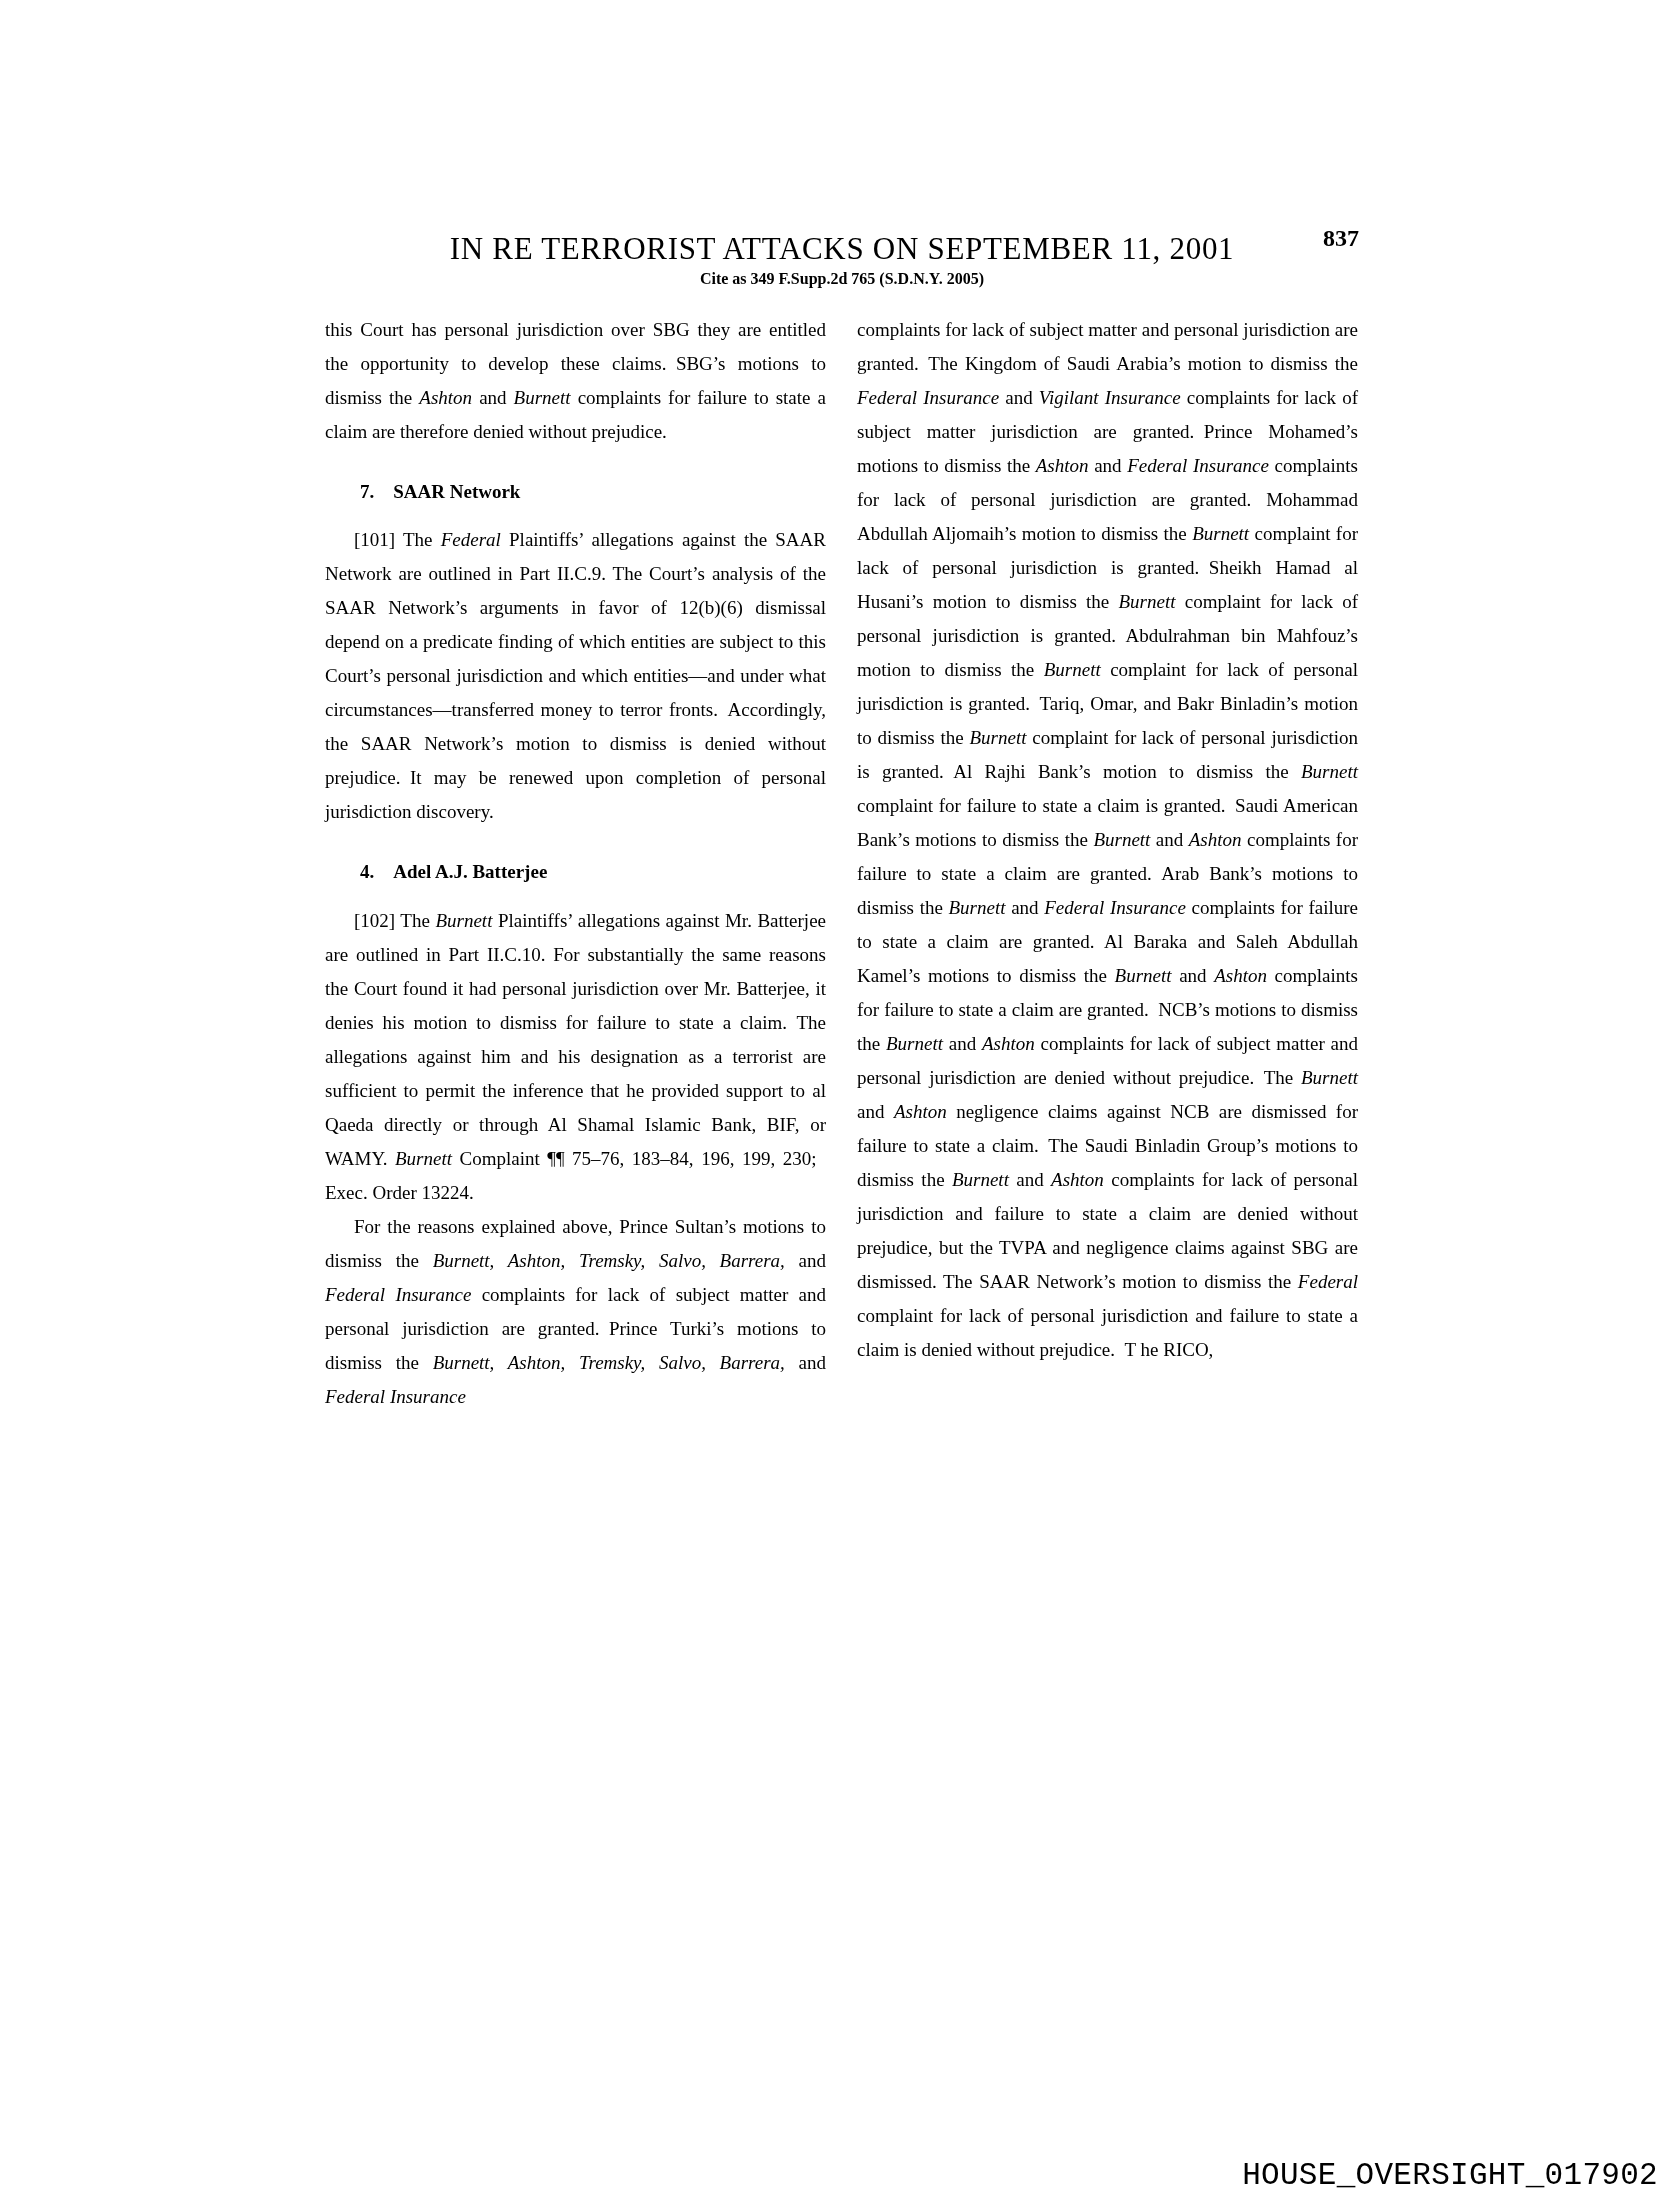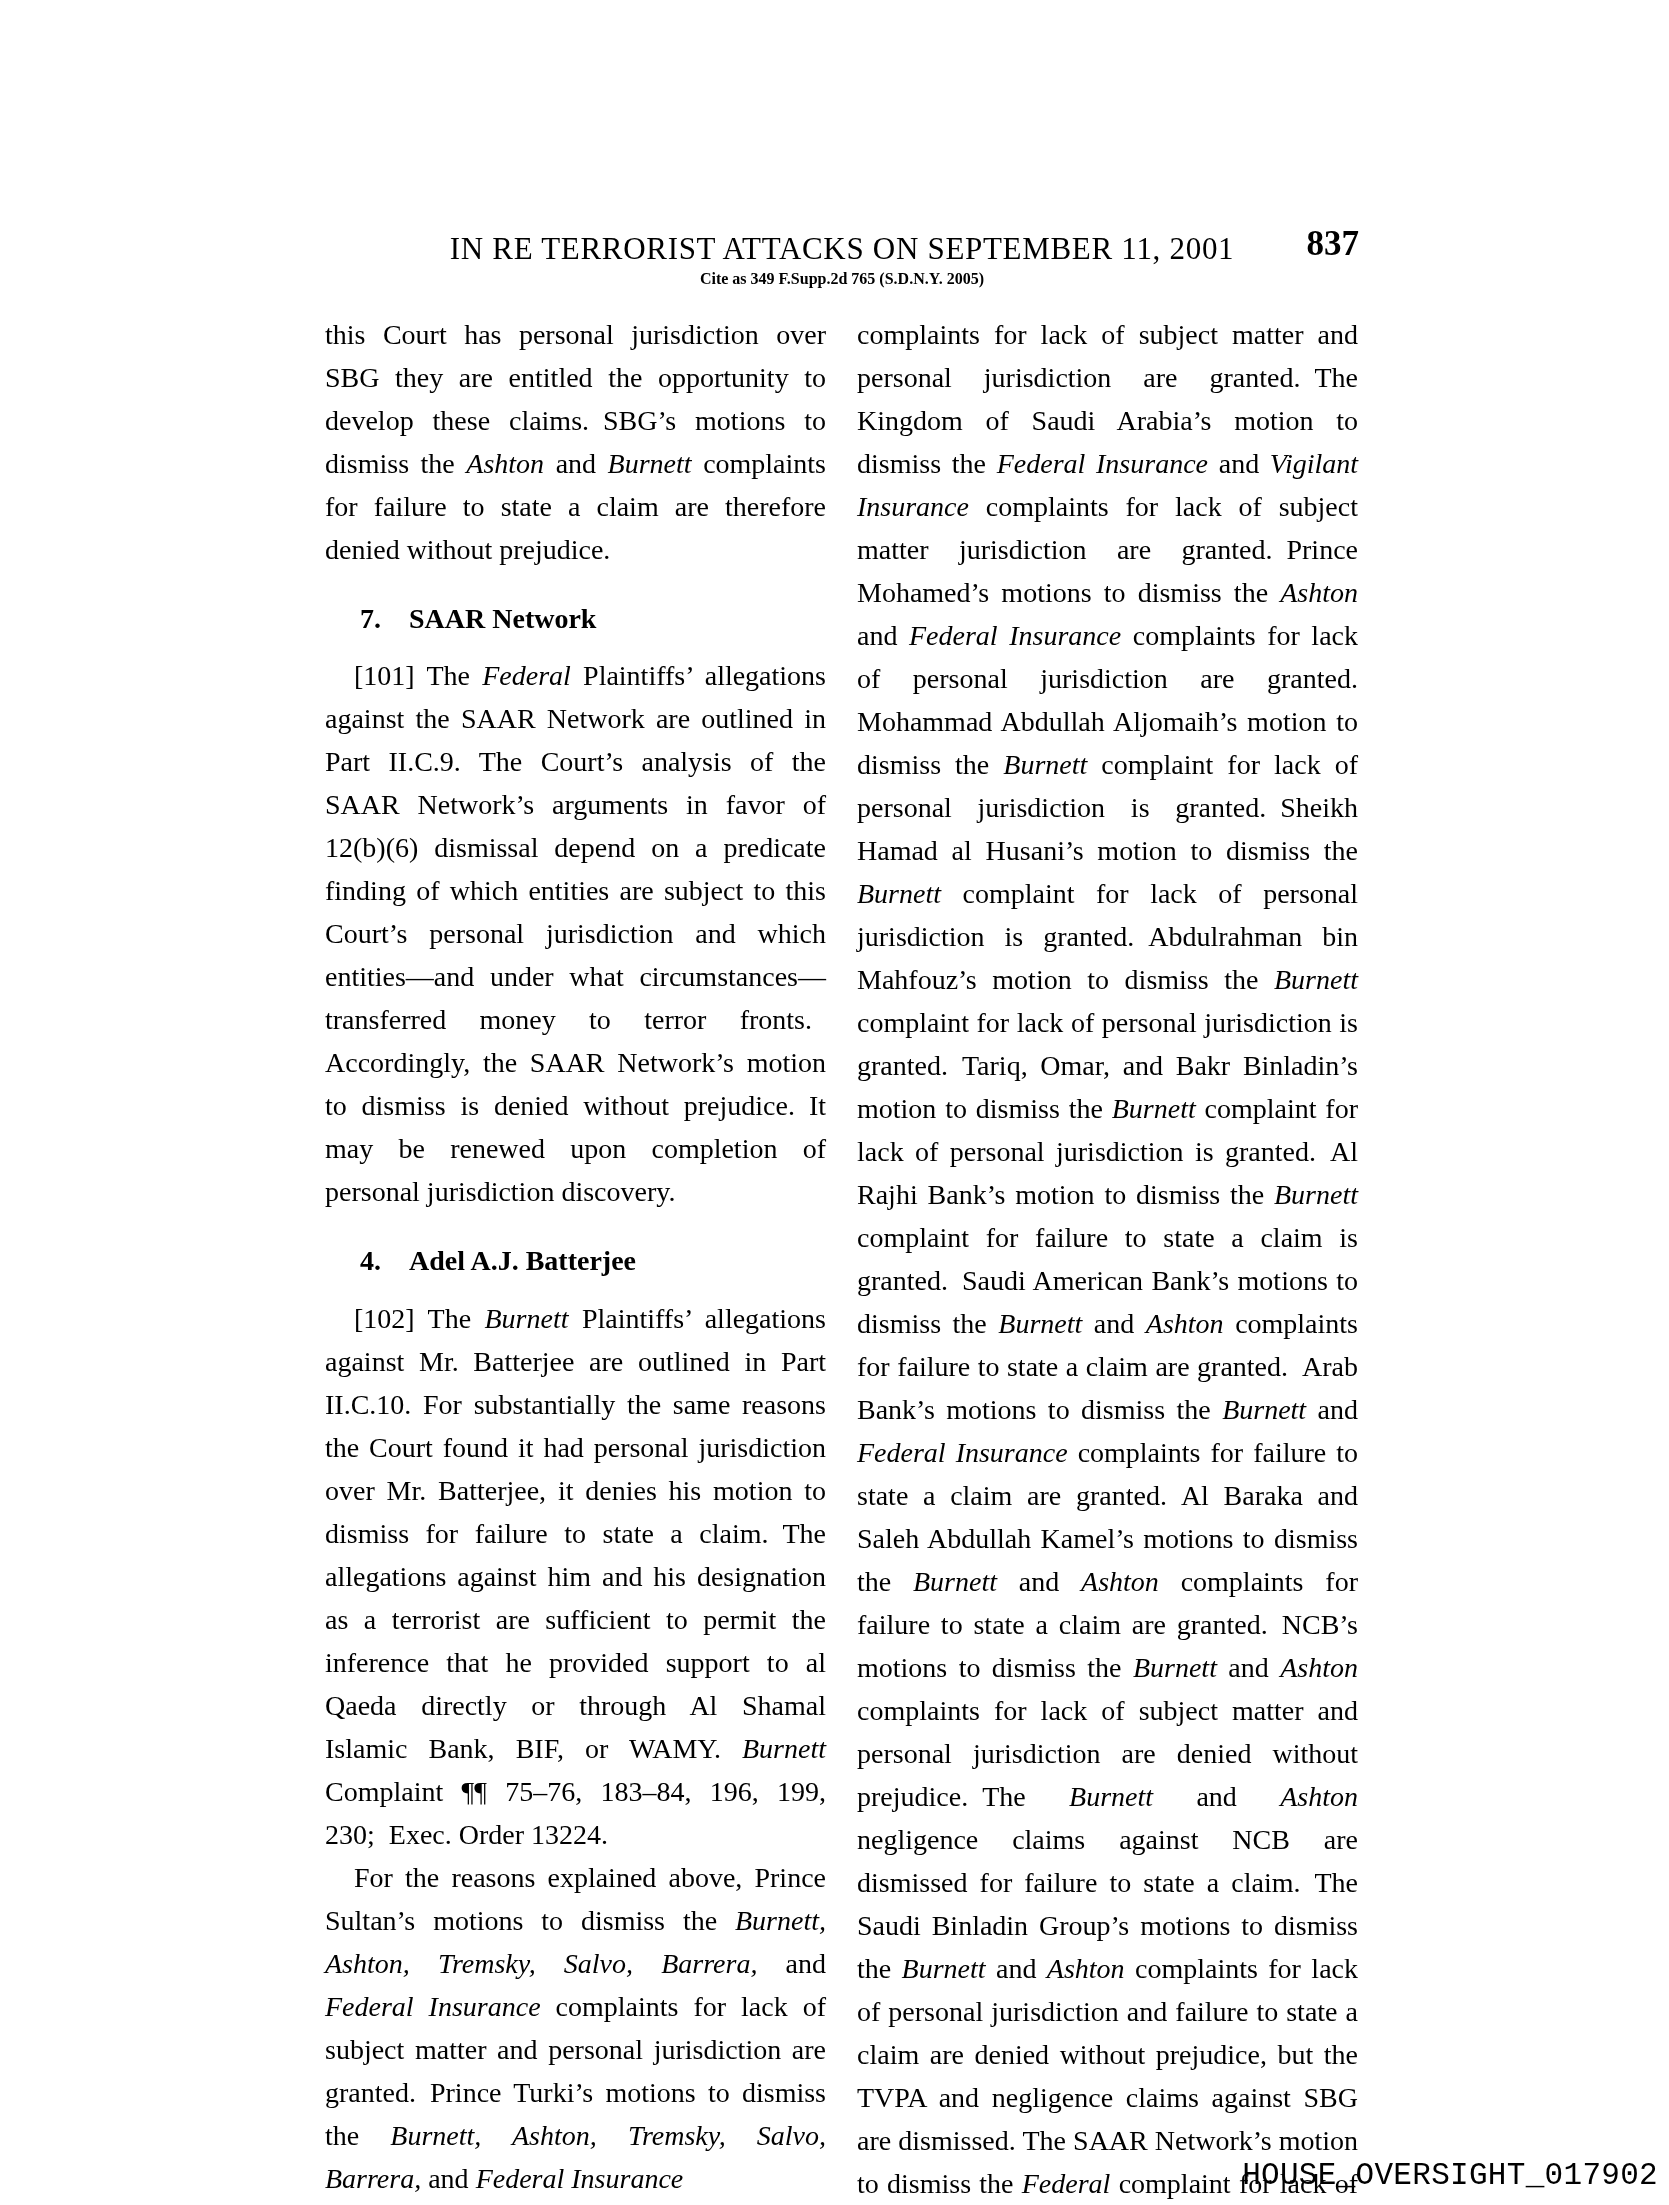"837" .page-number { font-size: 35px -> 24px }
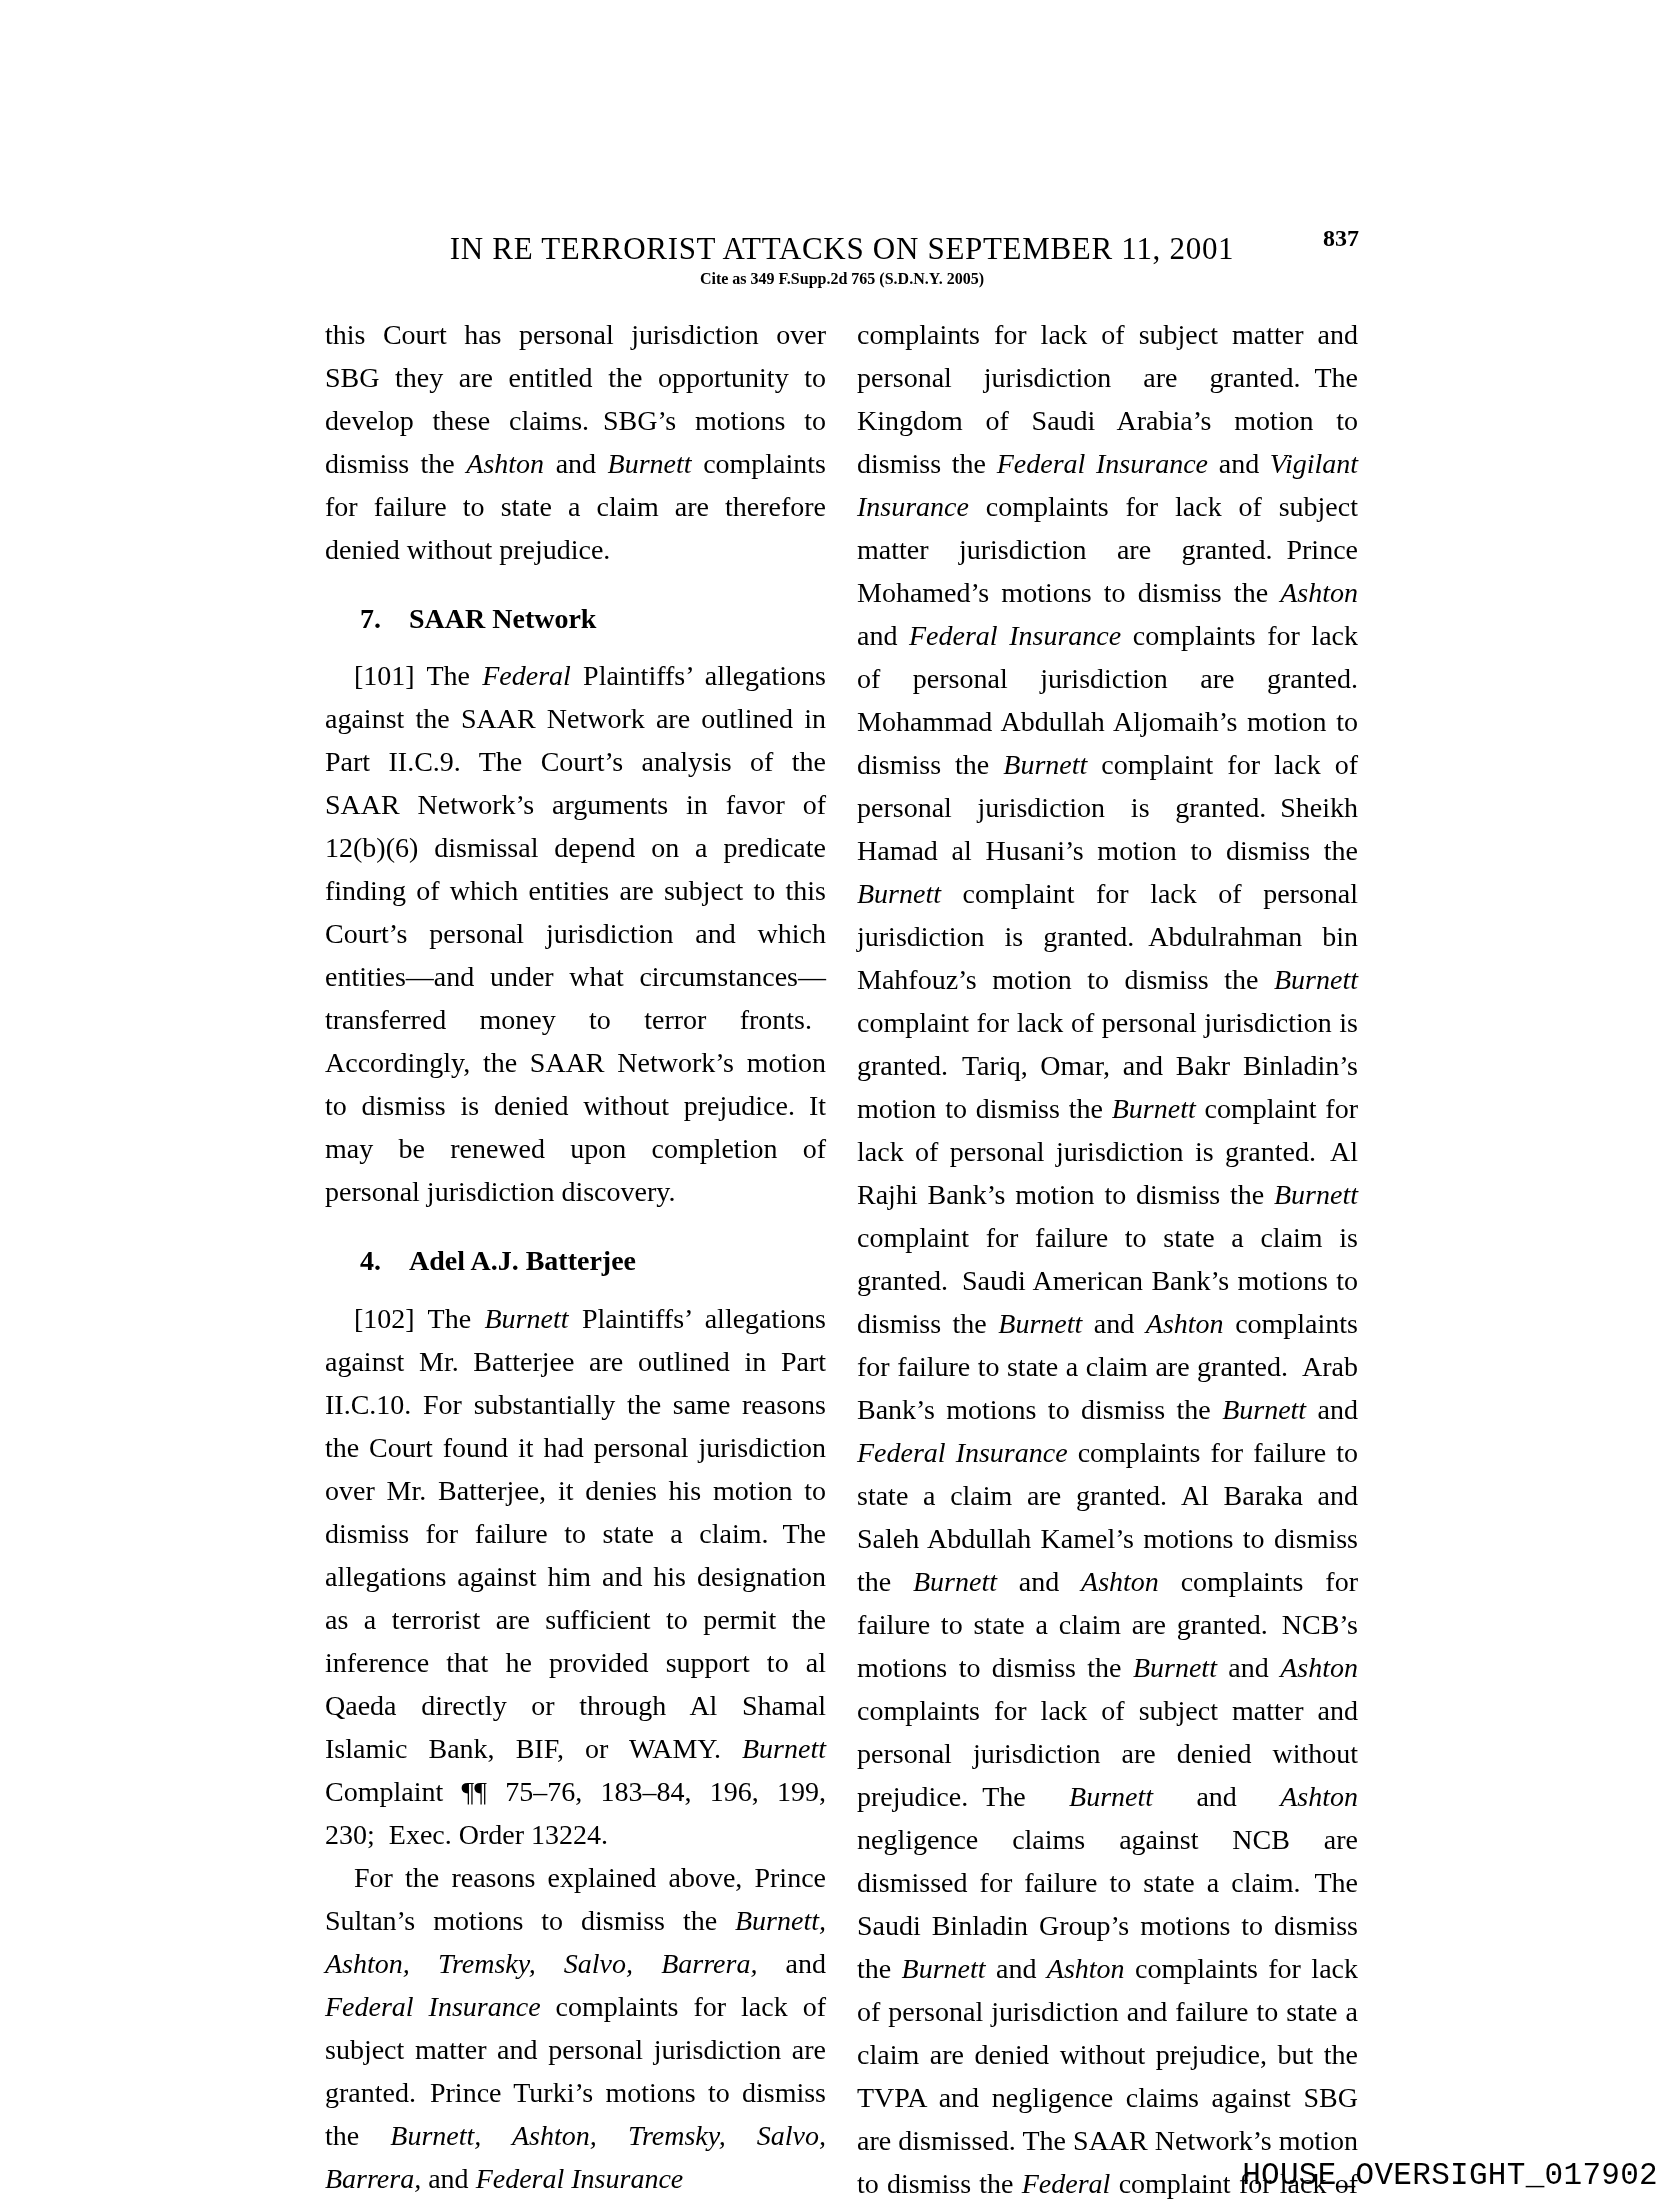"this Court has personal jurisdiction" .column { font-size: 28px -> 19px; line-height: 43px -> 34px }
